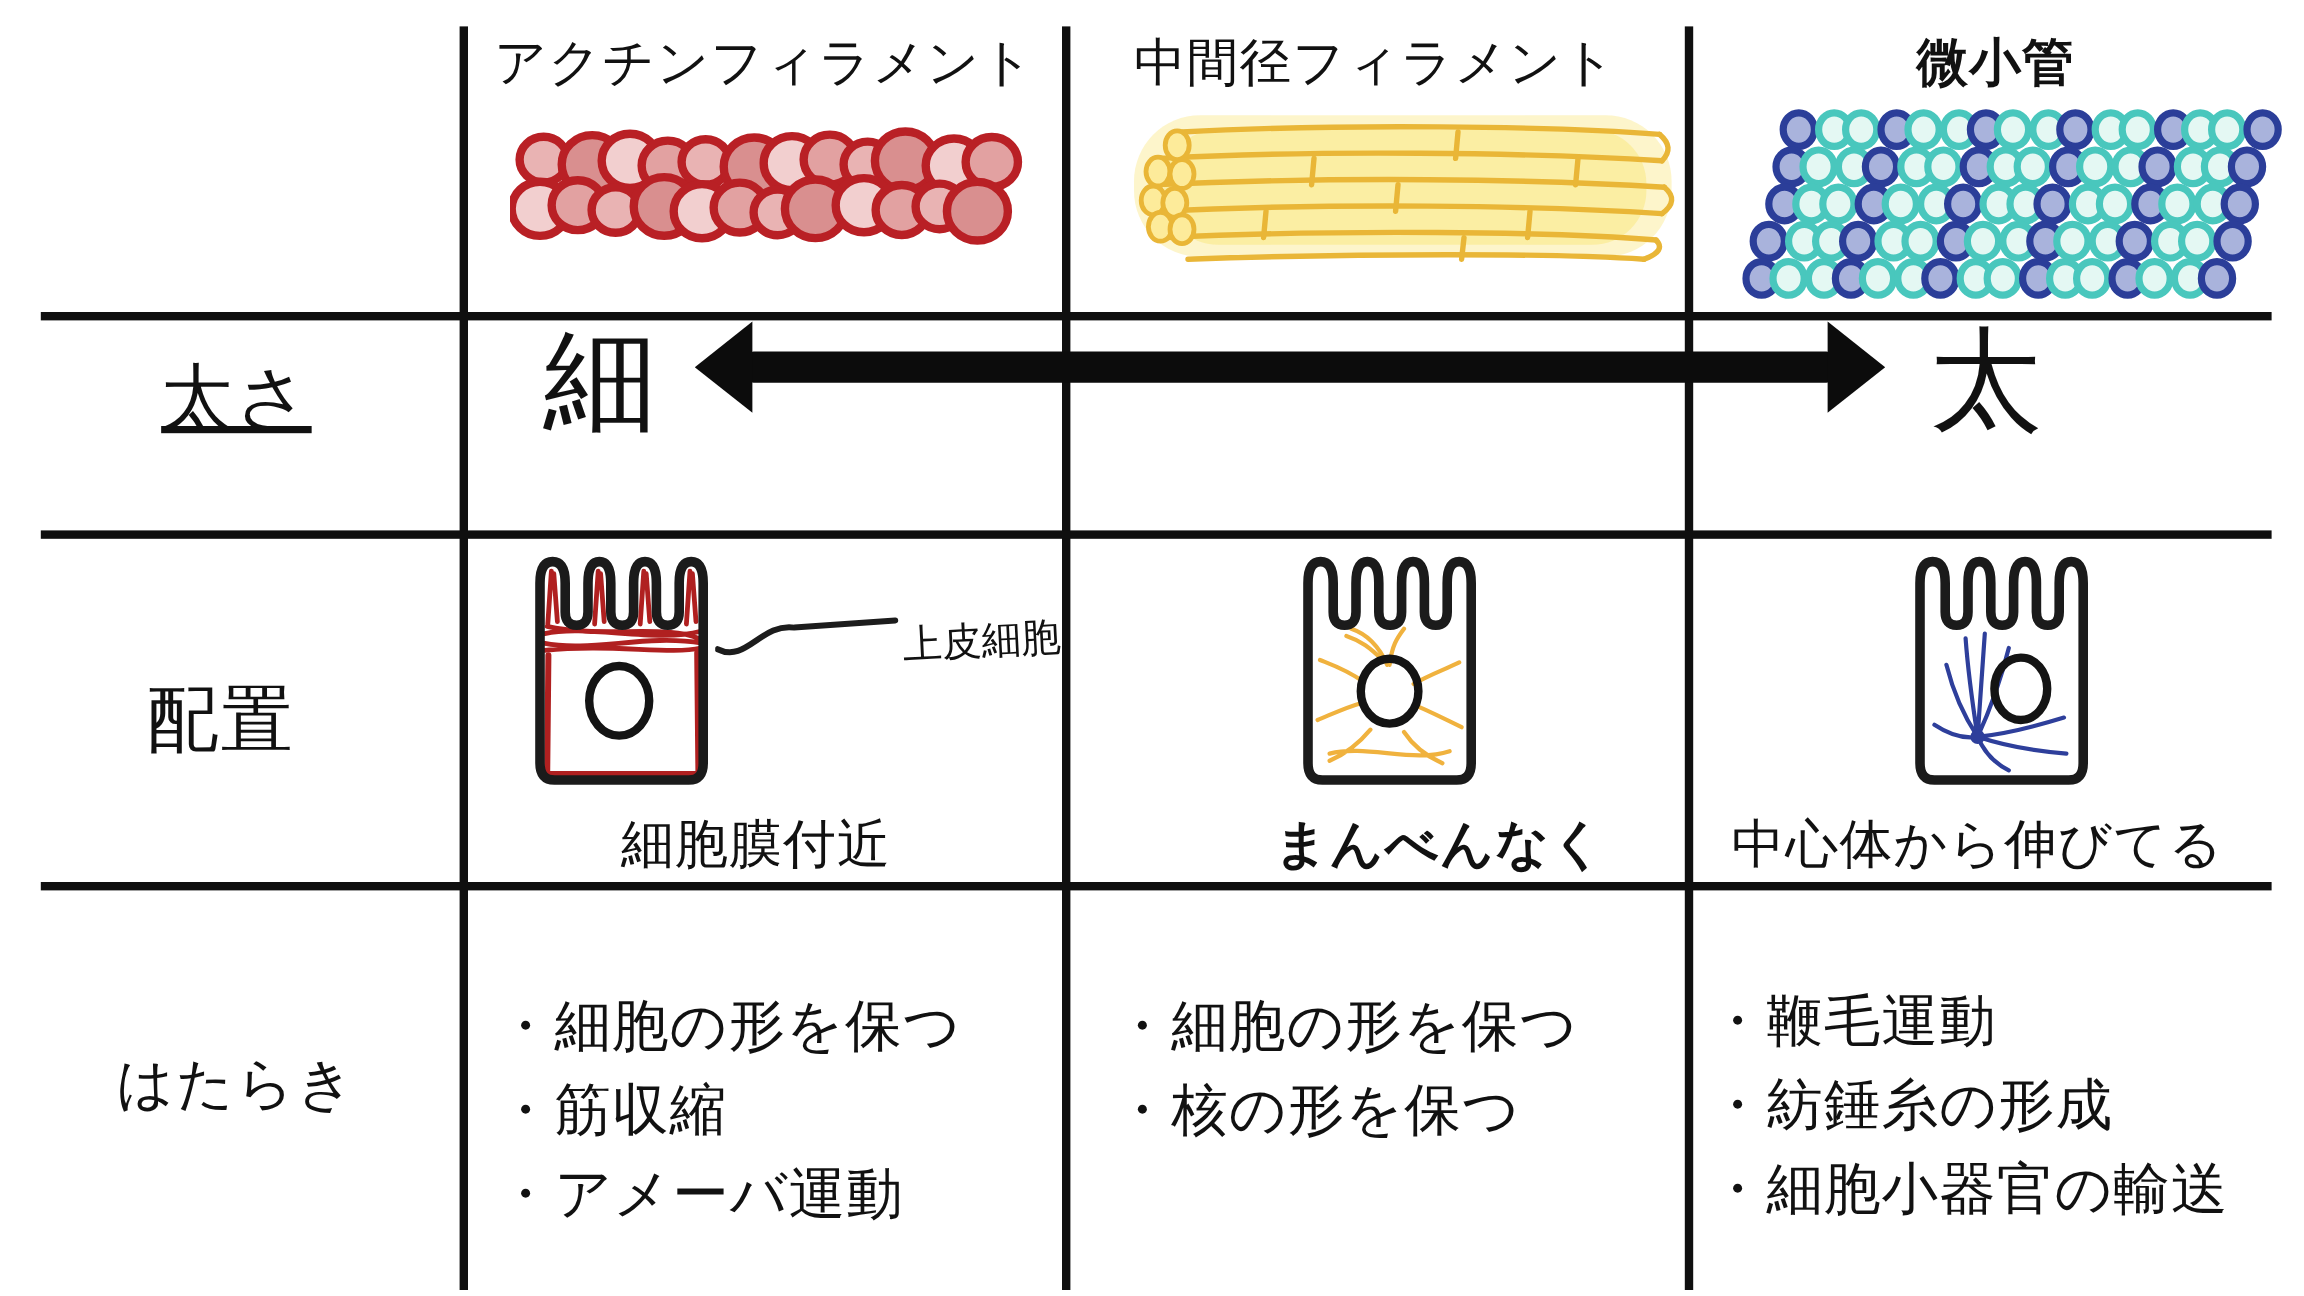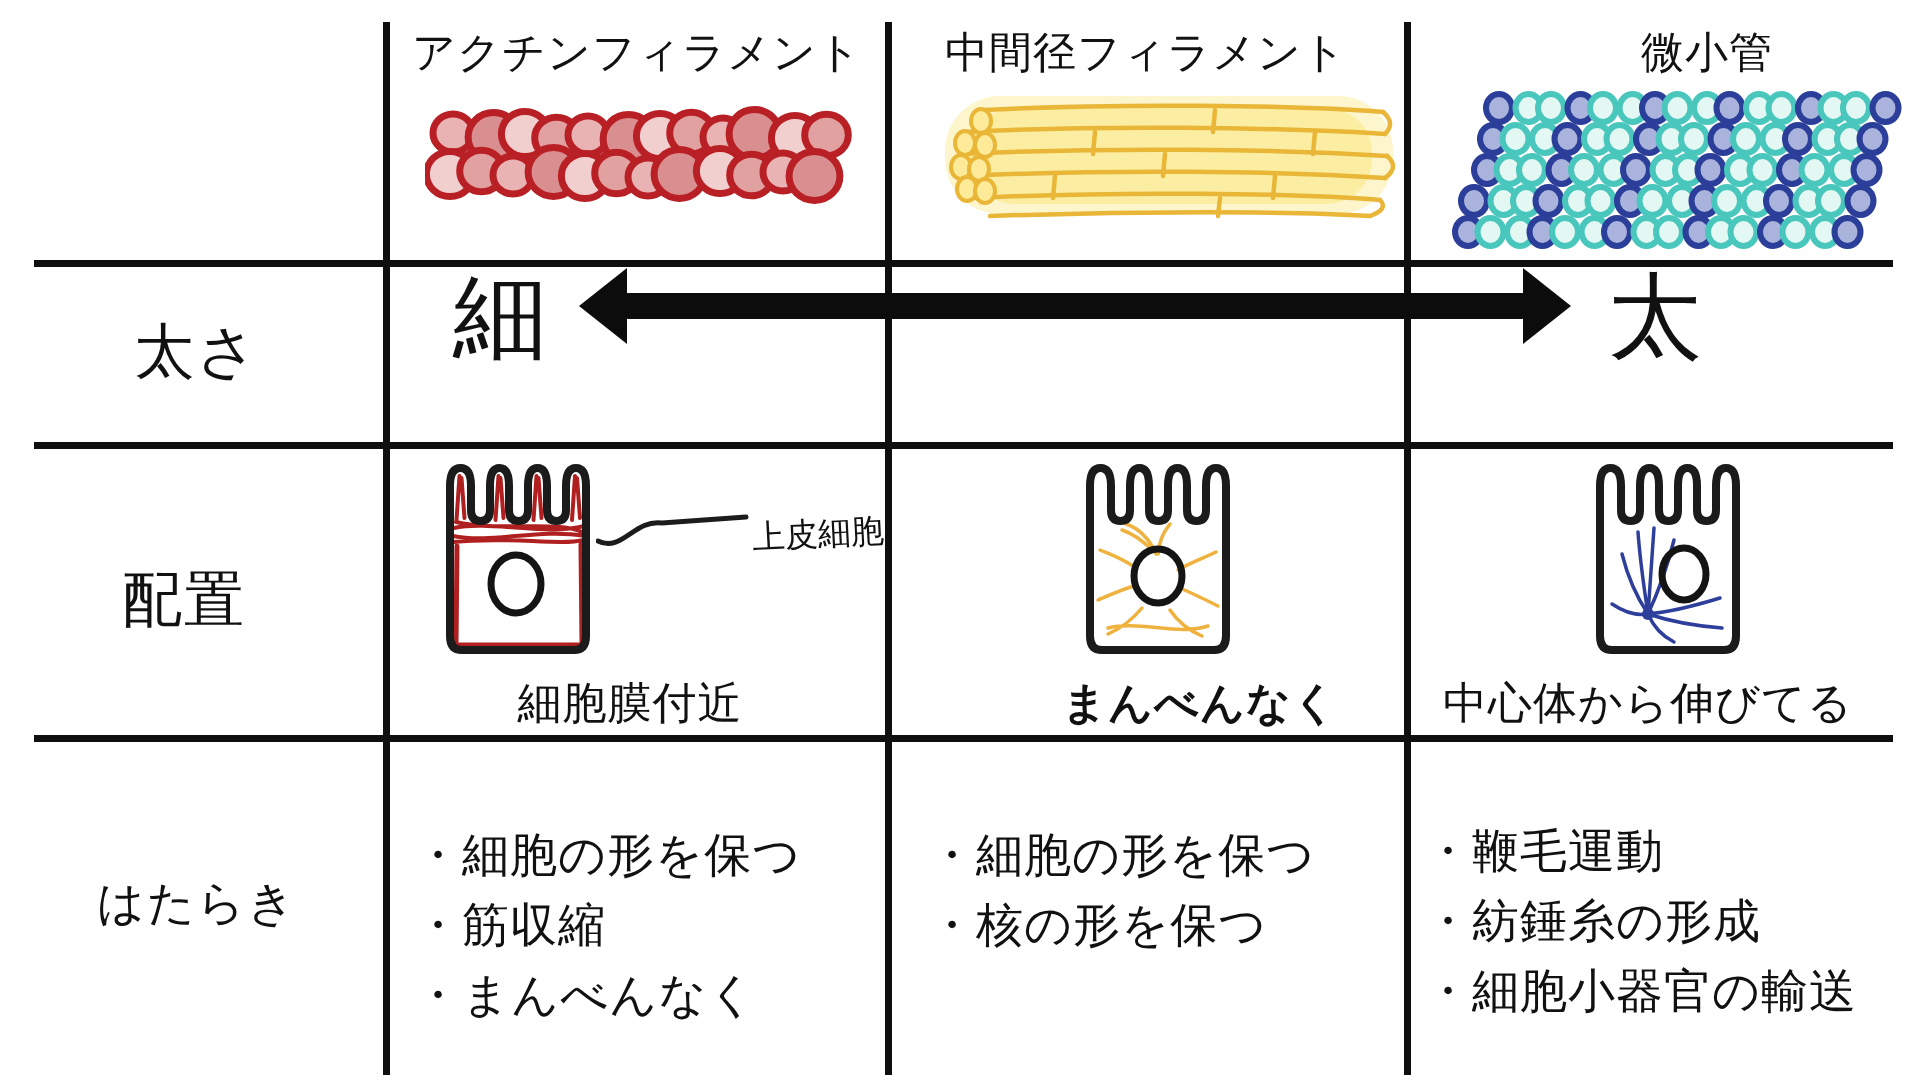"微小管" div.txt { font-weight: none -> bold; left: 1707px -> 1663px }
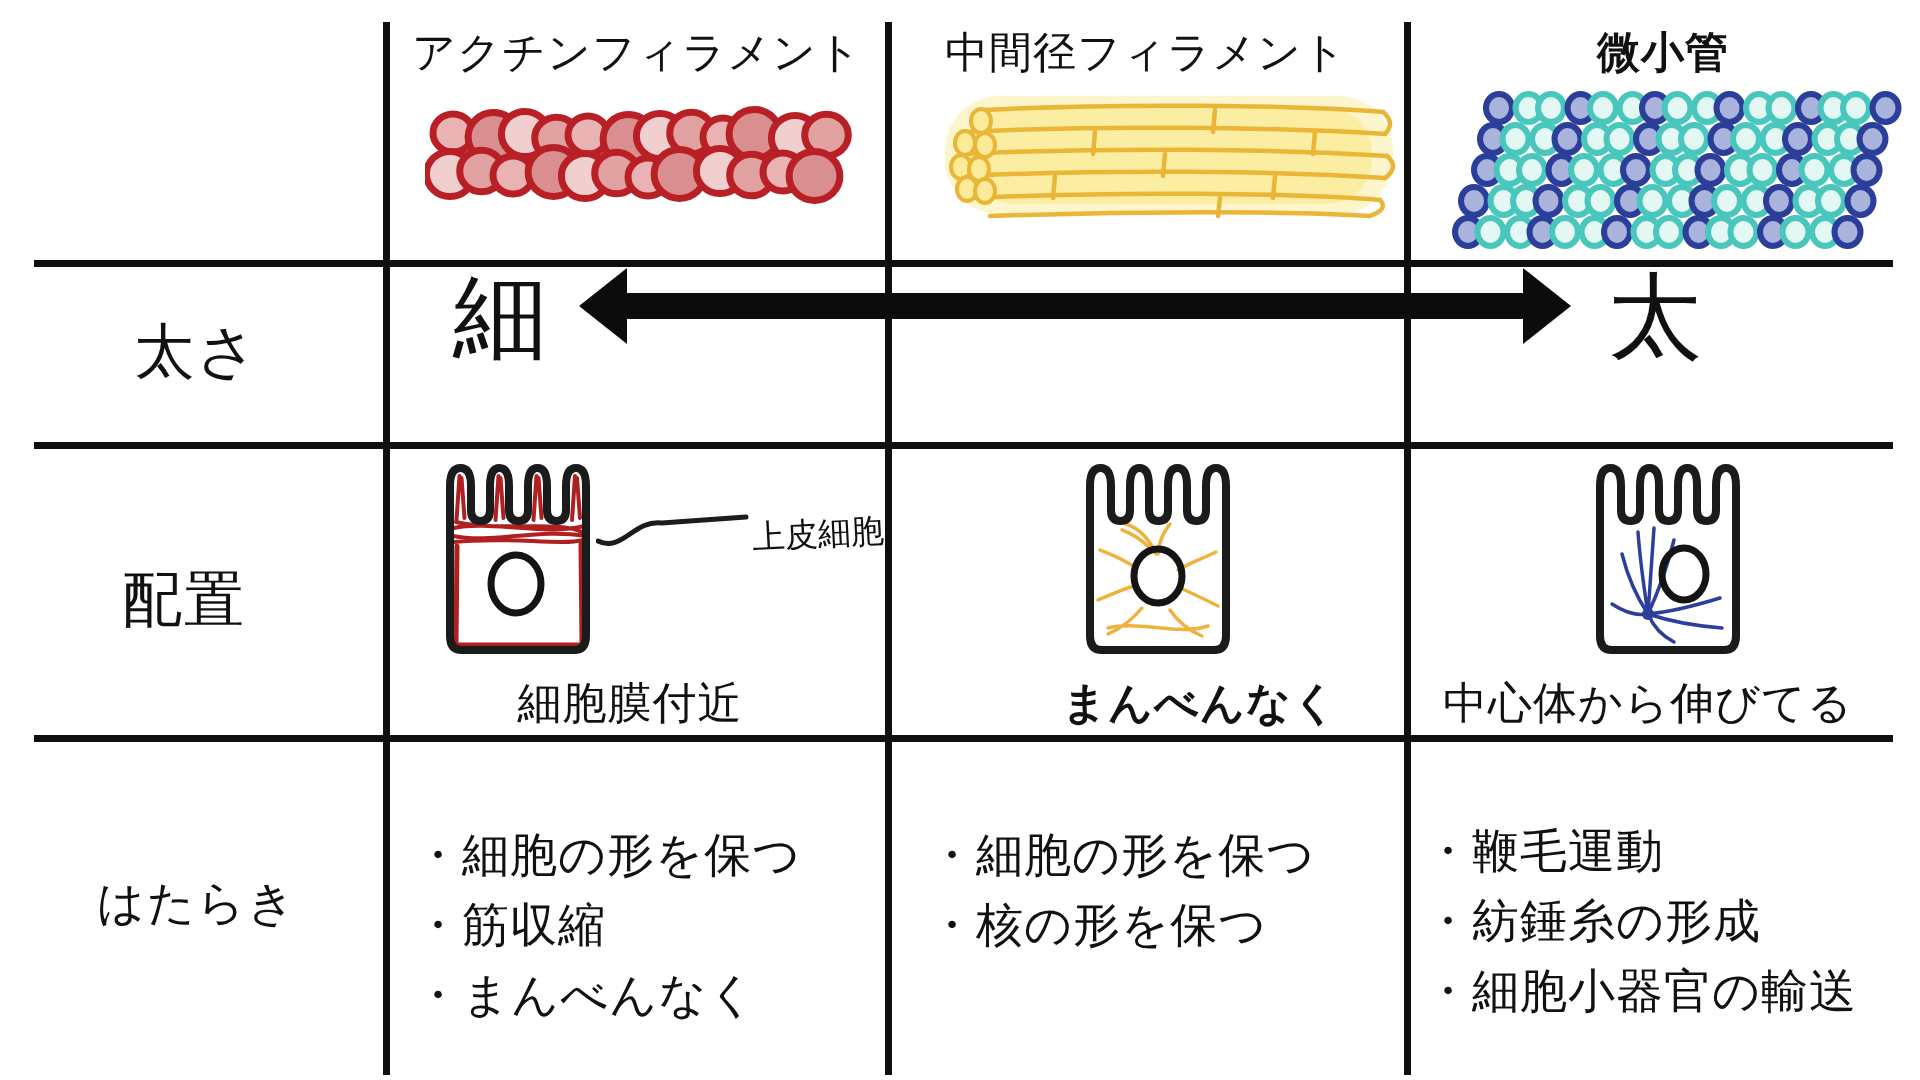"太さ" div.txt { text-decoration: none -> underline; top: 312px -> 292px }
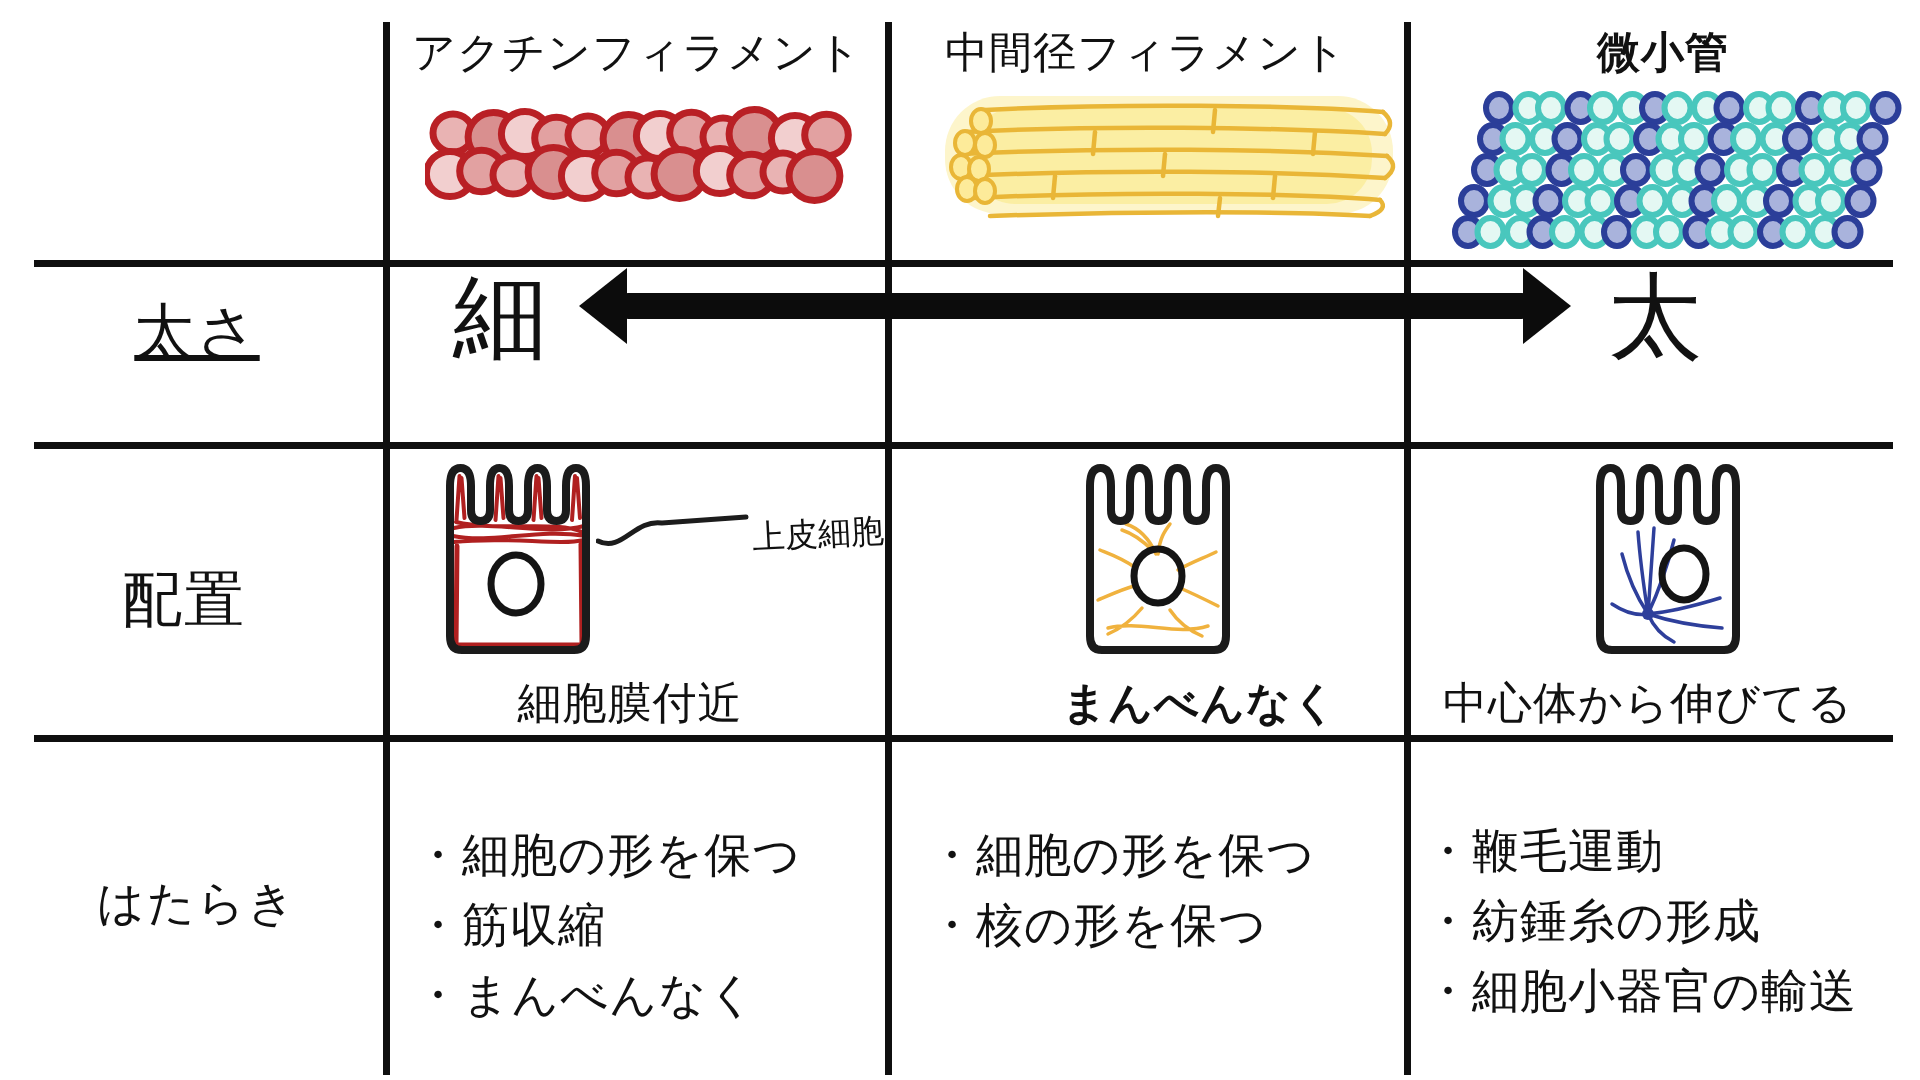"・まんべんなく" div { text: まんべんなく -> アメーバ運動 }
